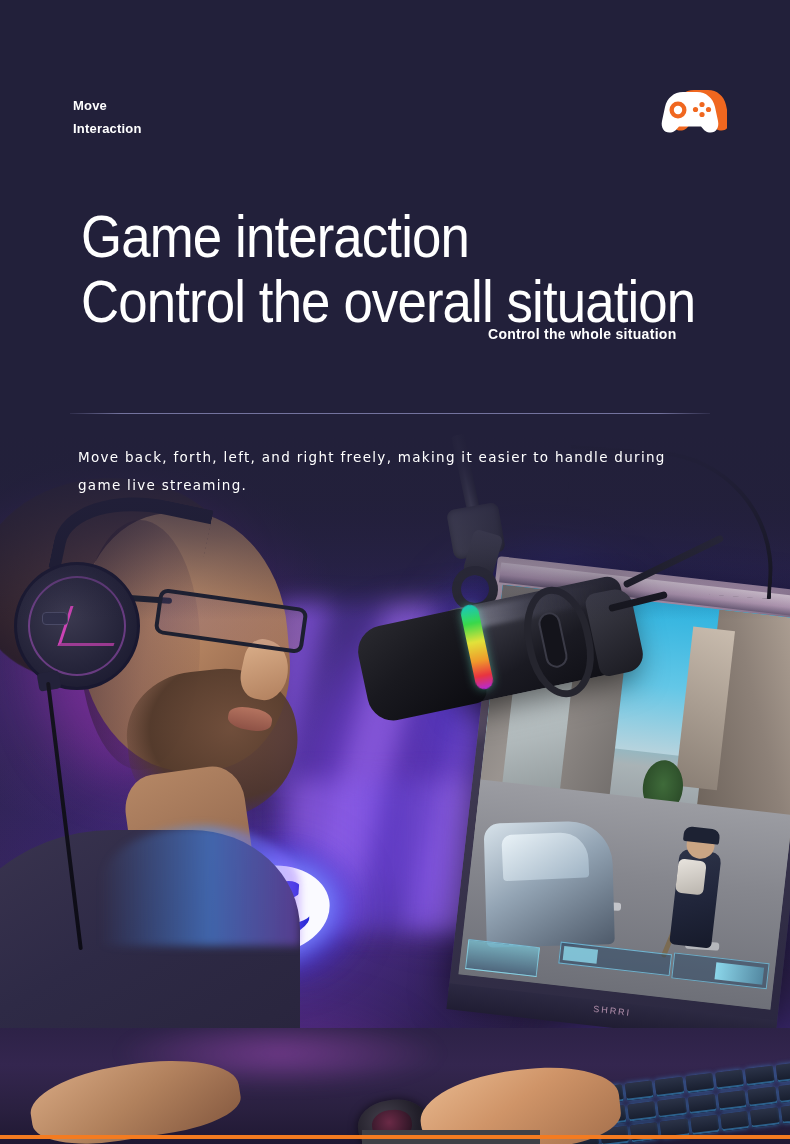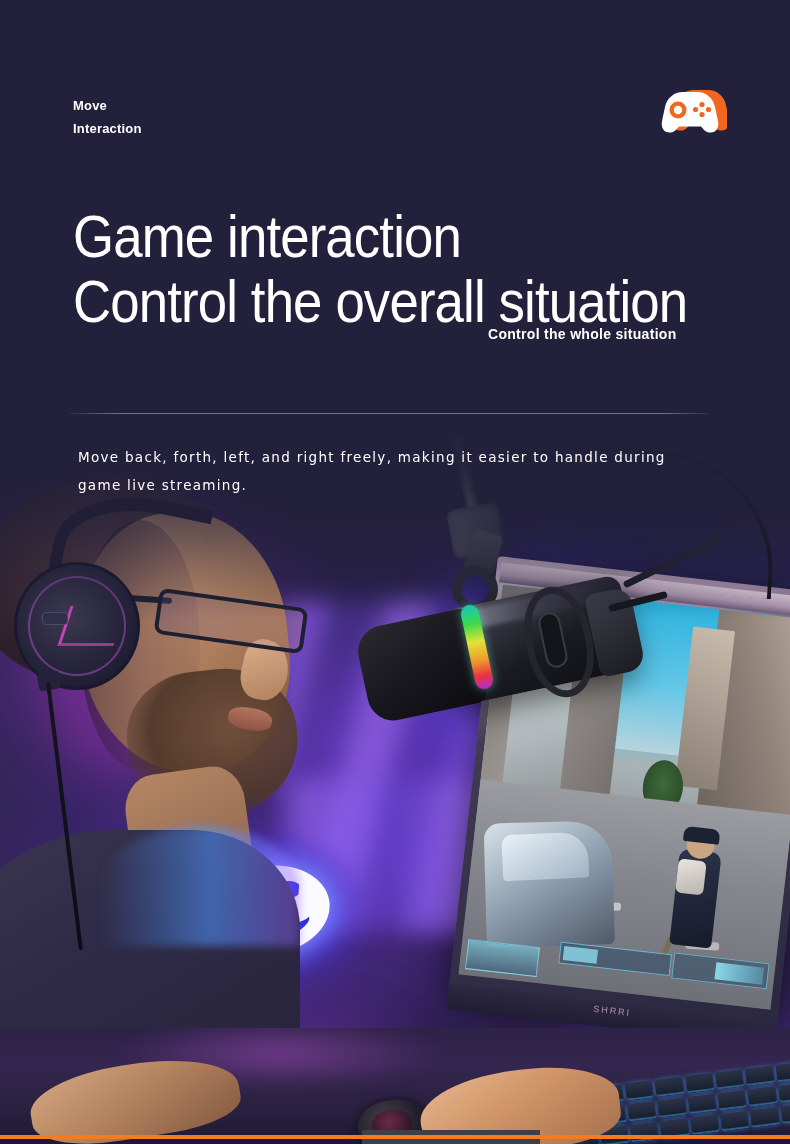"Game interaction" .title-block { left: 73px -> 81px }
